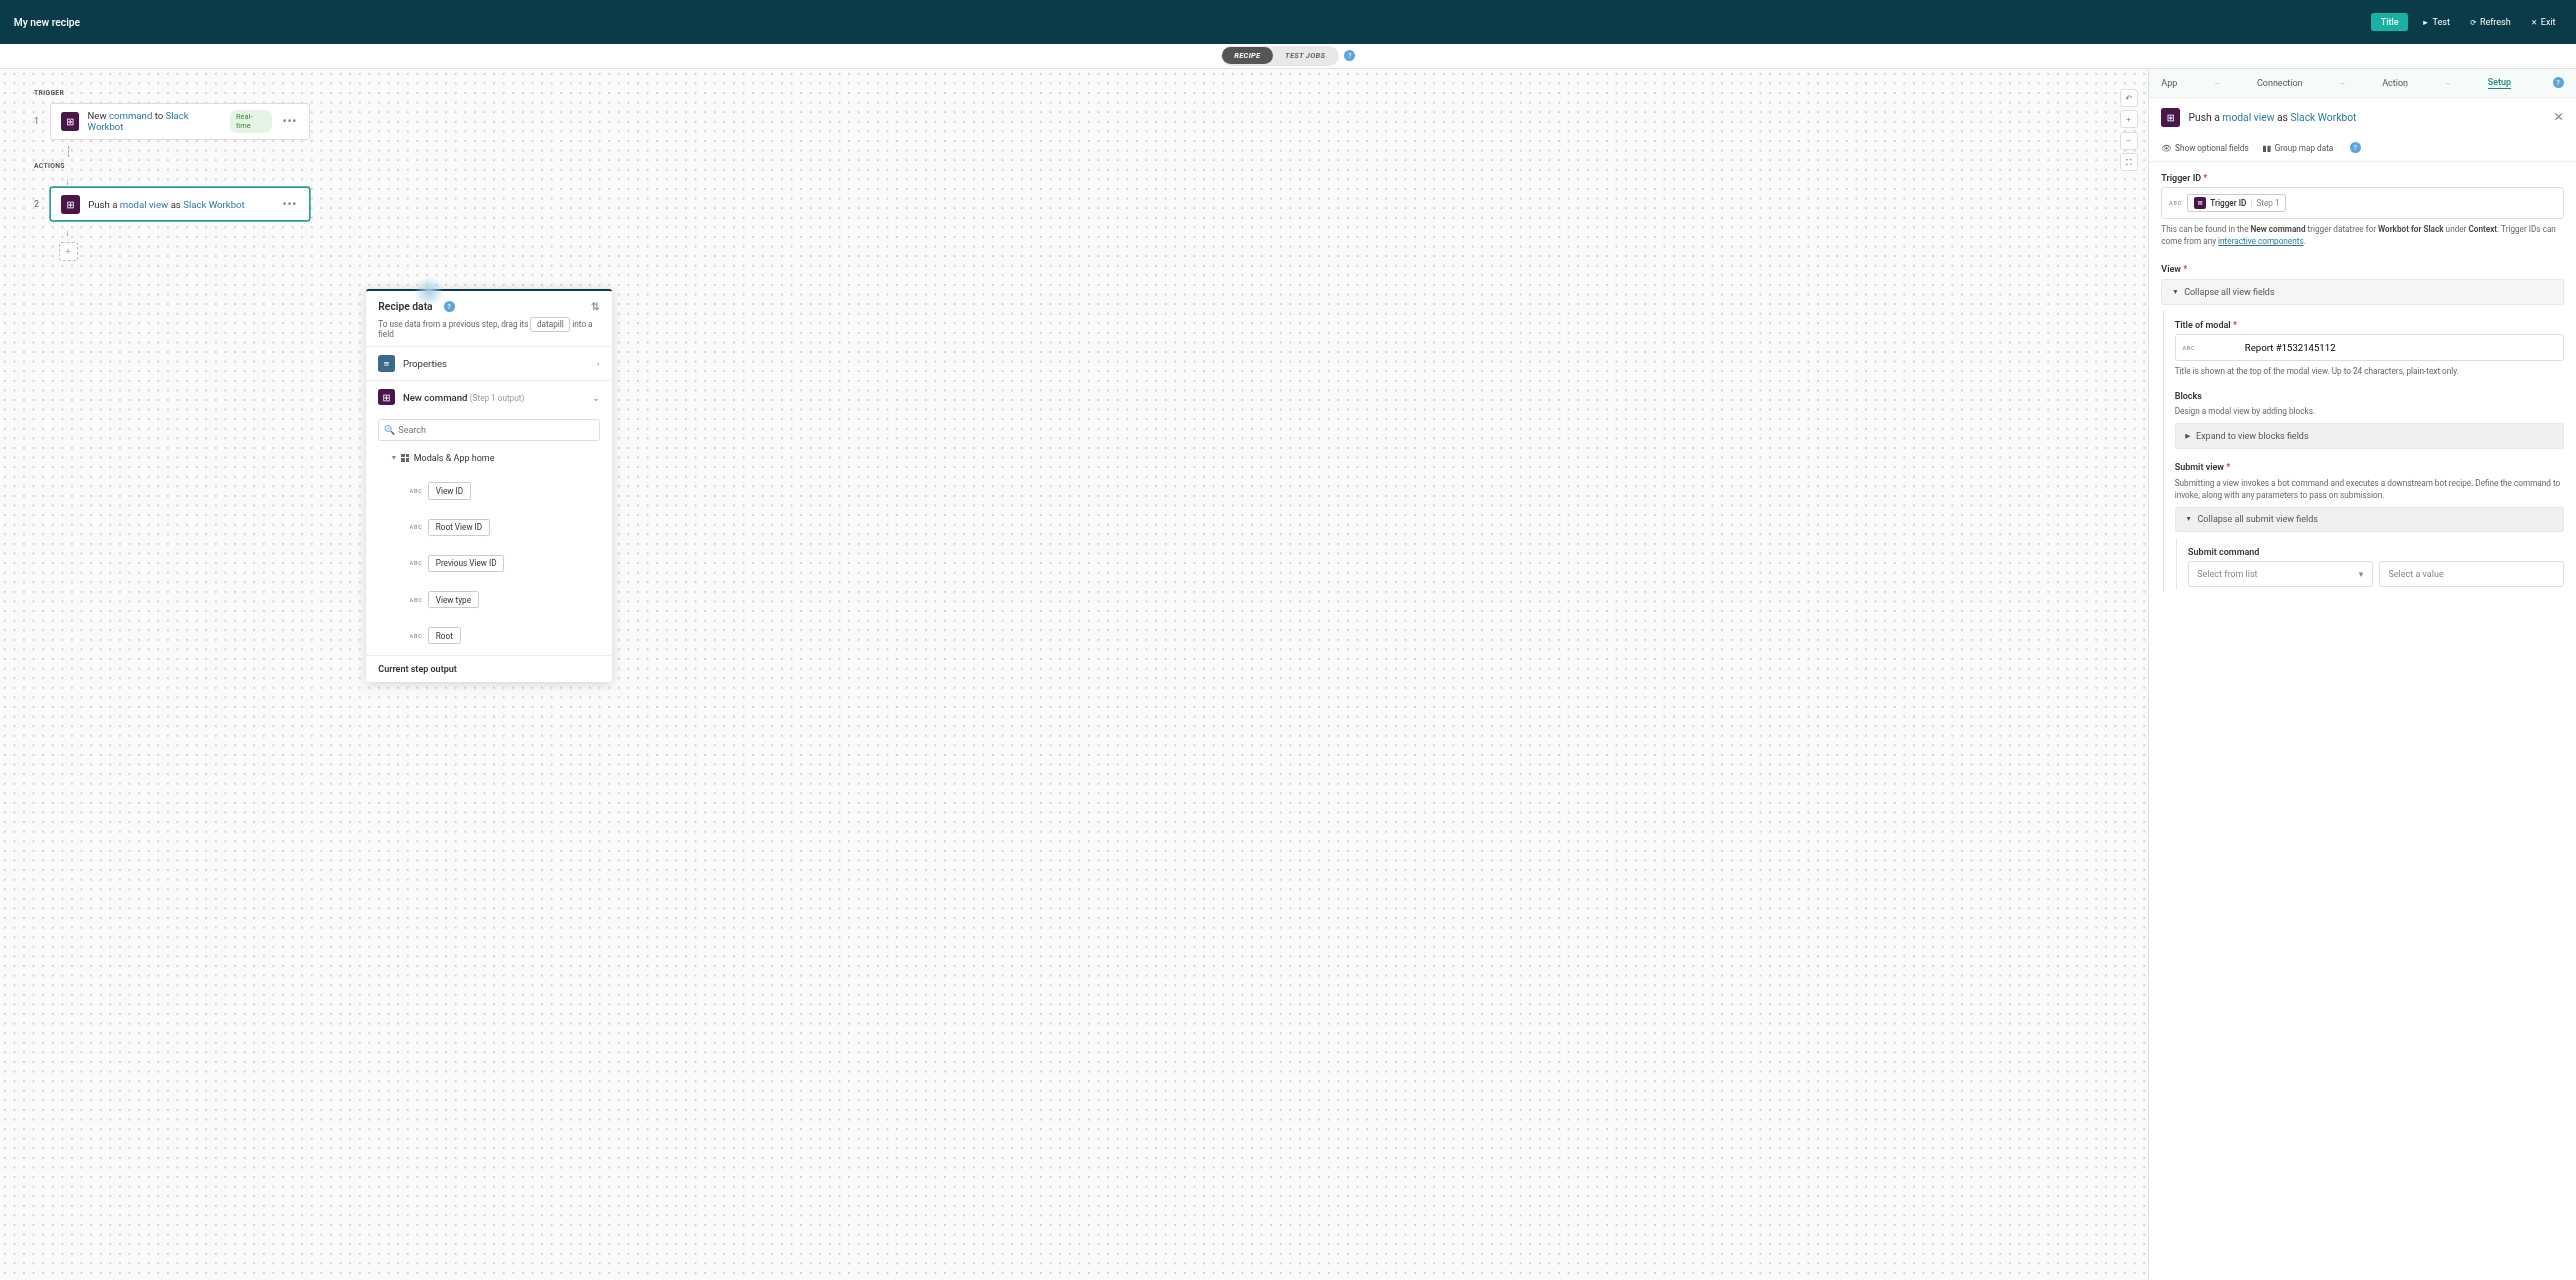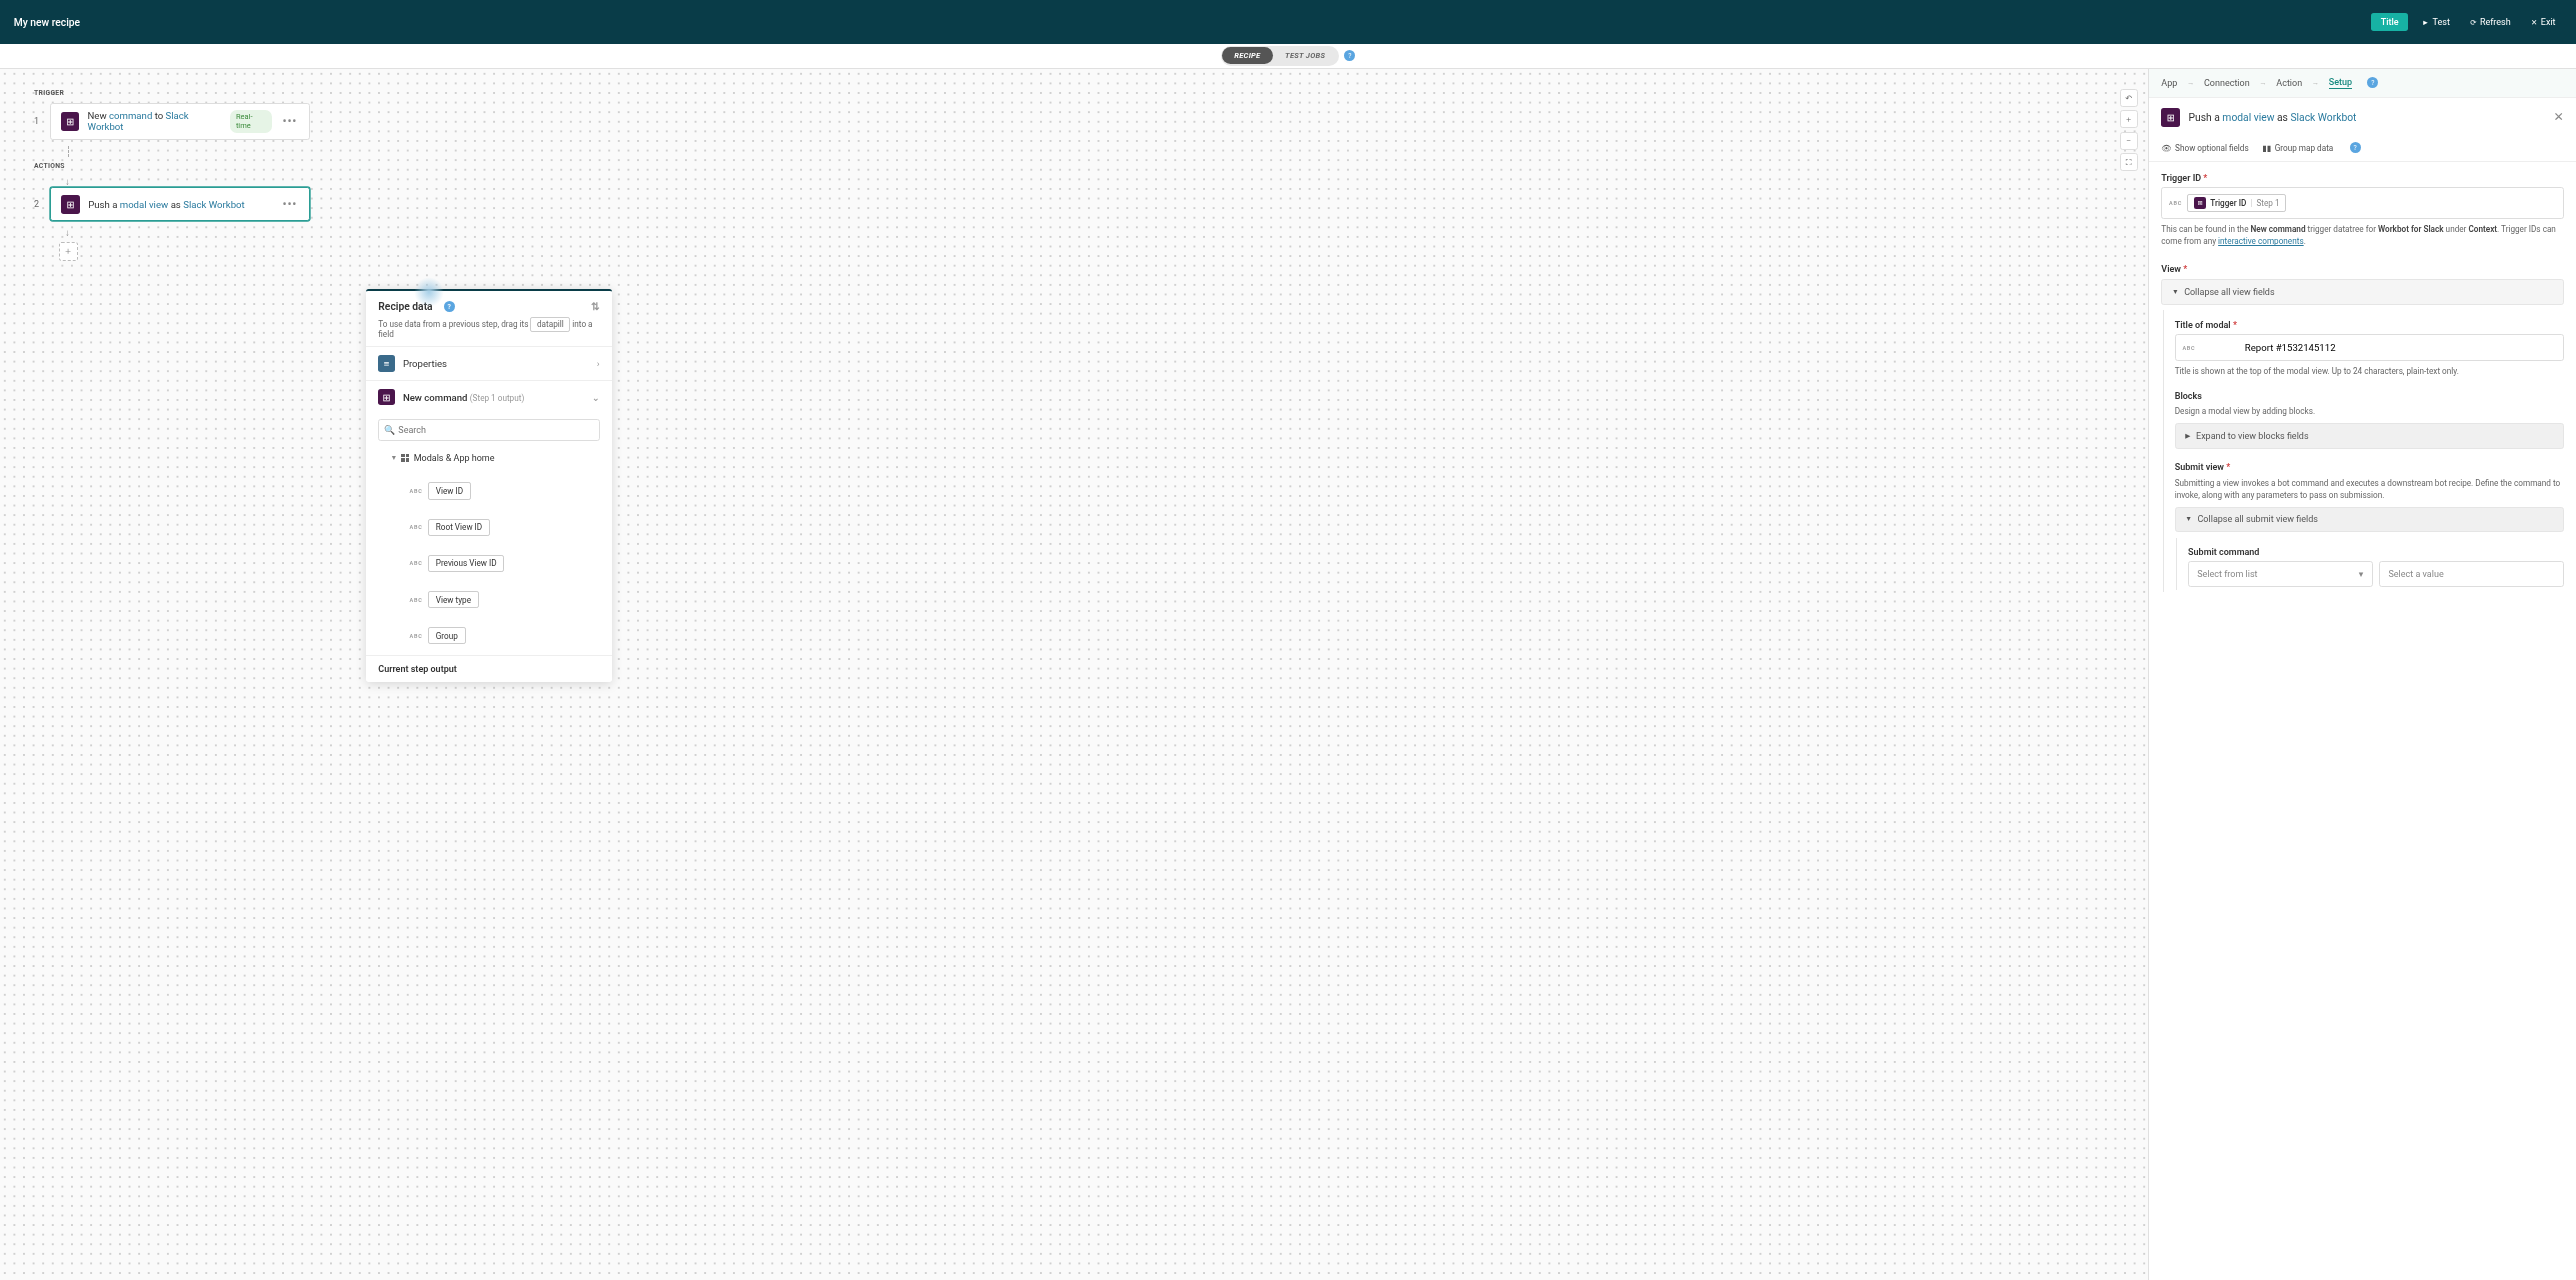"App" .bcrumb { justify-content: none -> space-between }
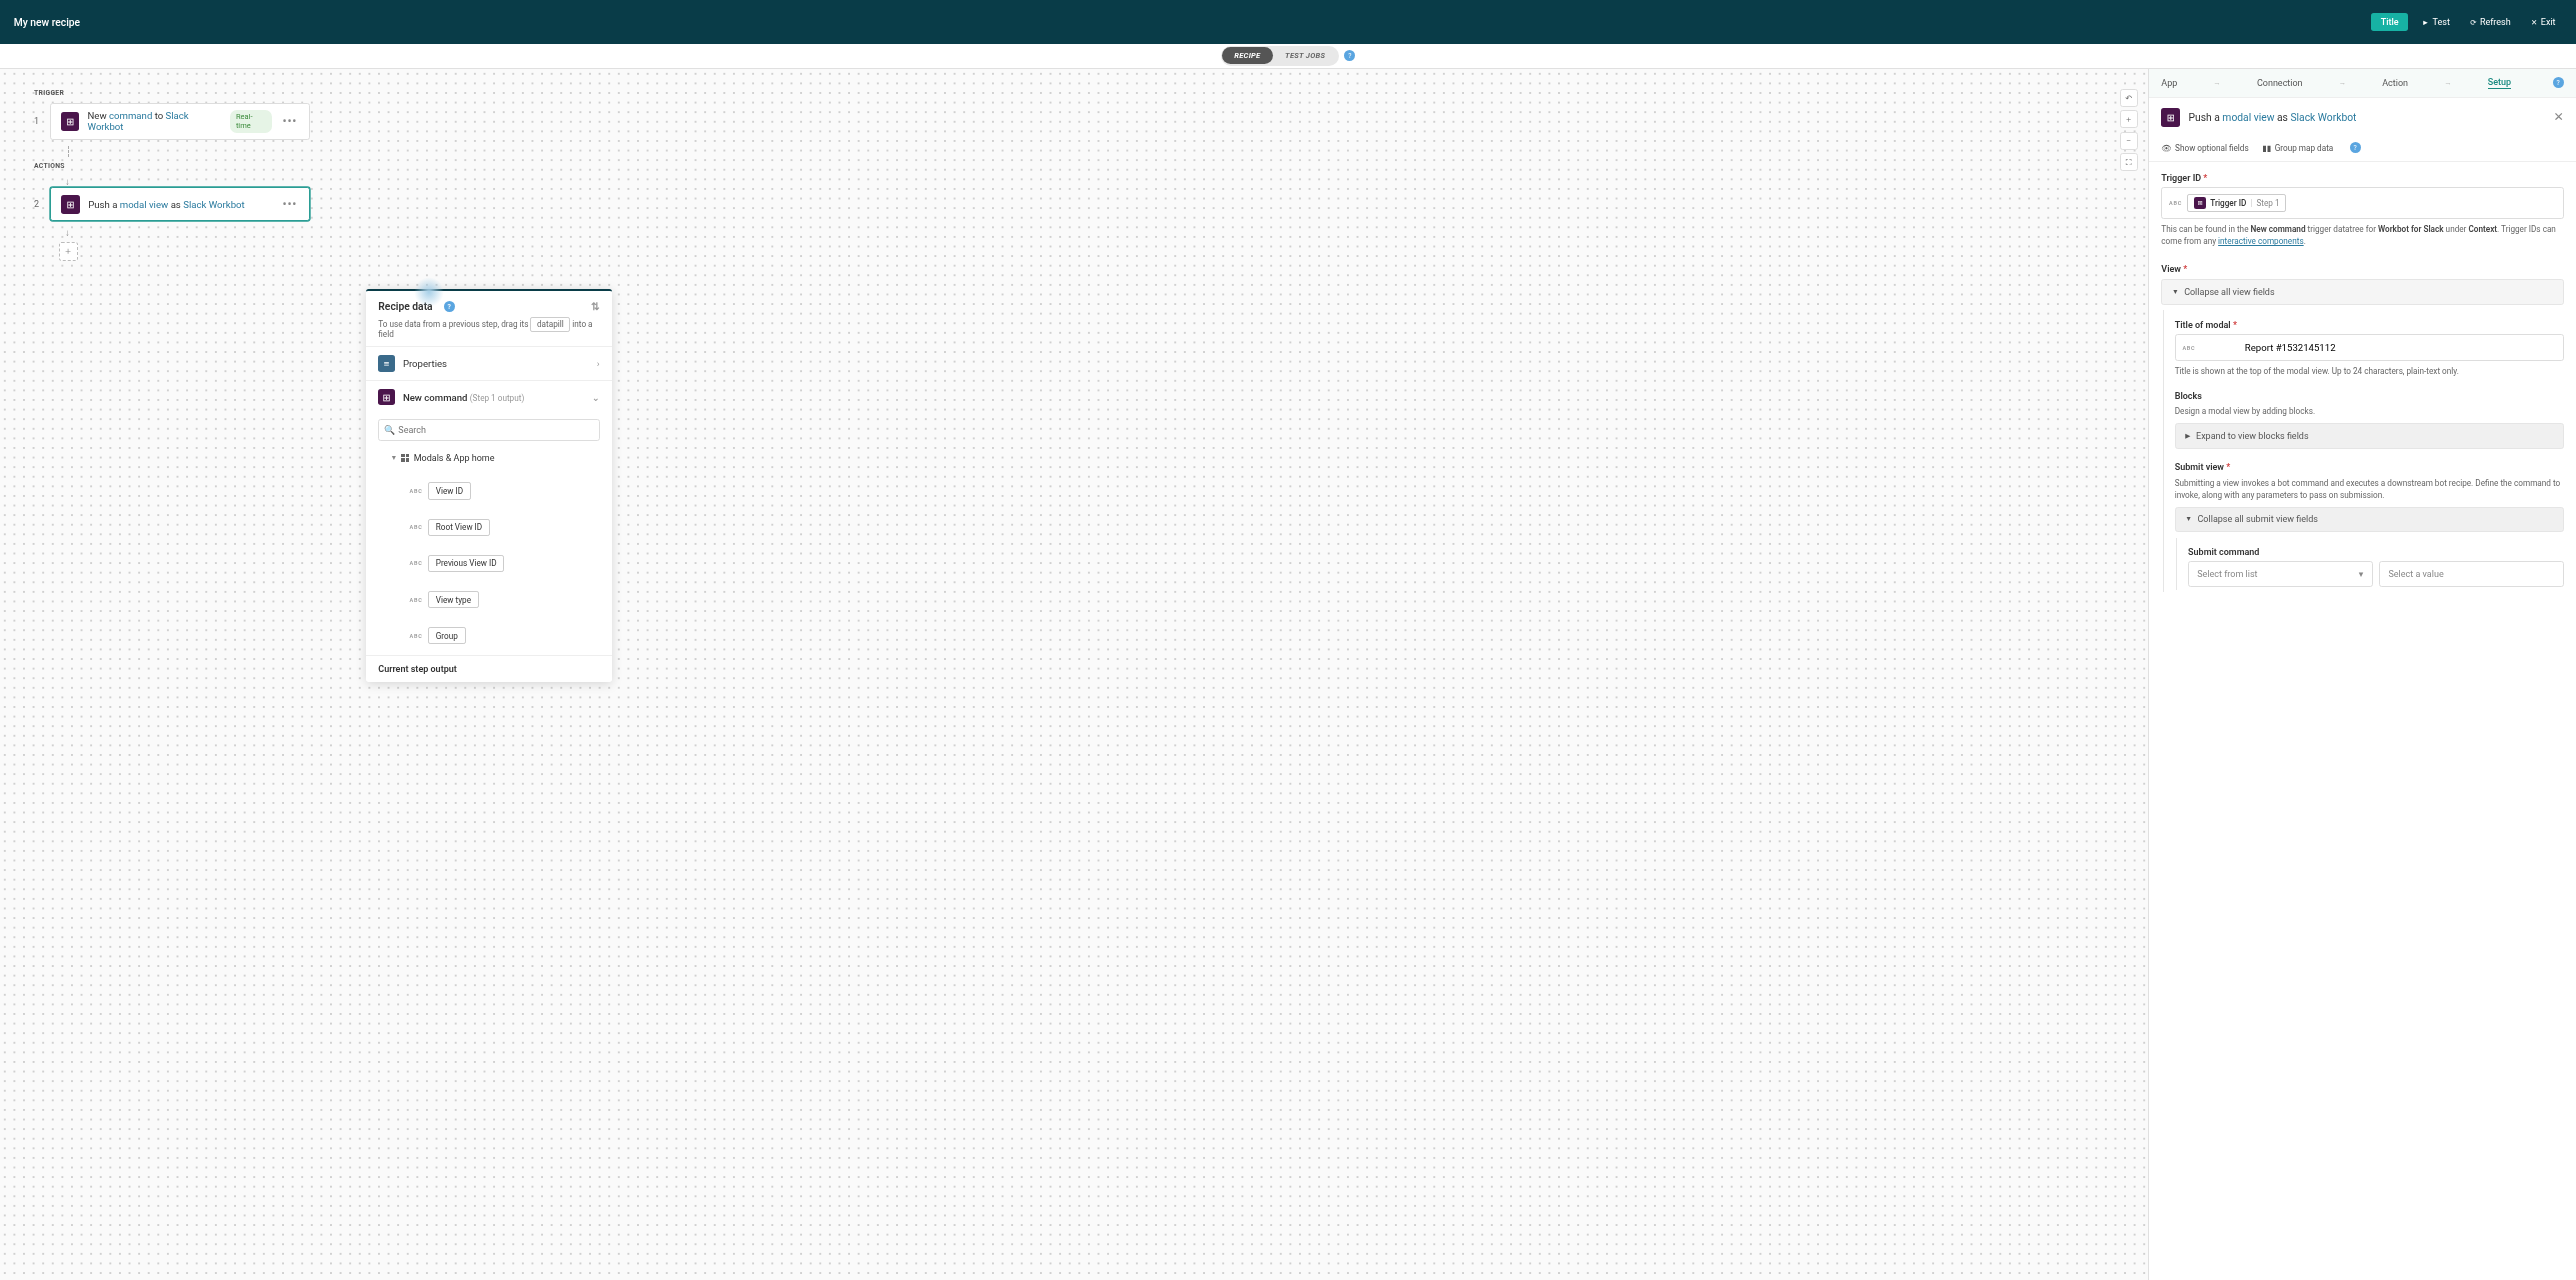"Group" span.chip { text: Group -> Root }
